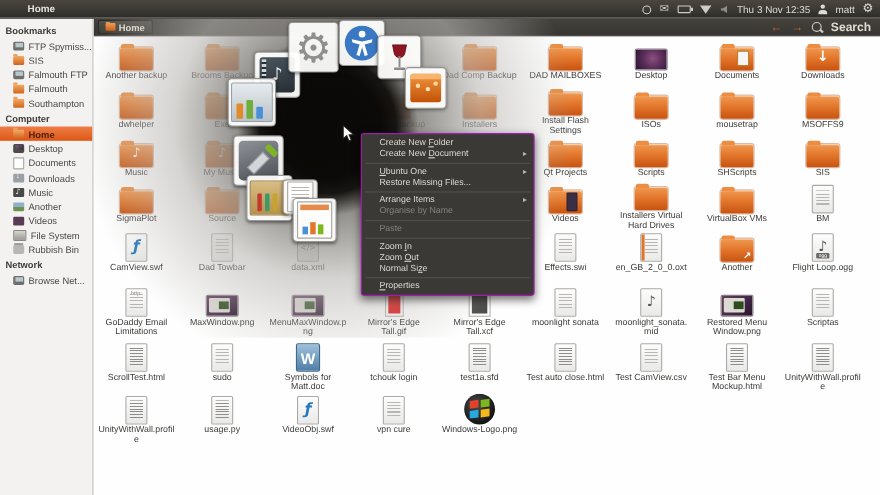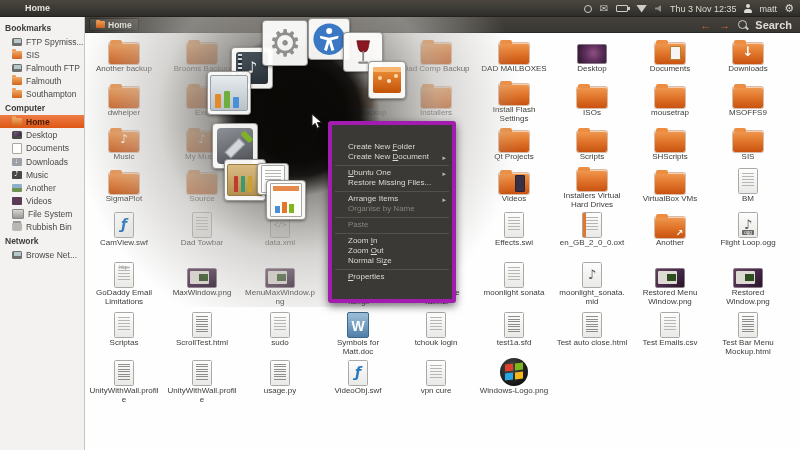"Create New Folder" #menu { border: 4px solid #a21caf -> 1px solid #a21caf; padding: 17px 1px -> 3px 1px; width: 128px -> 158px }
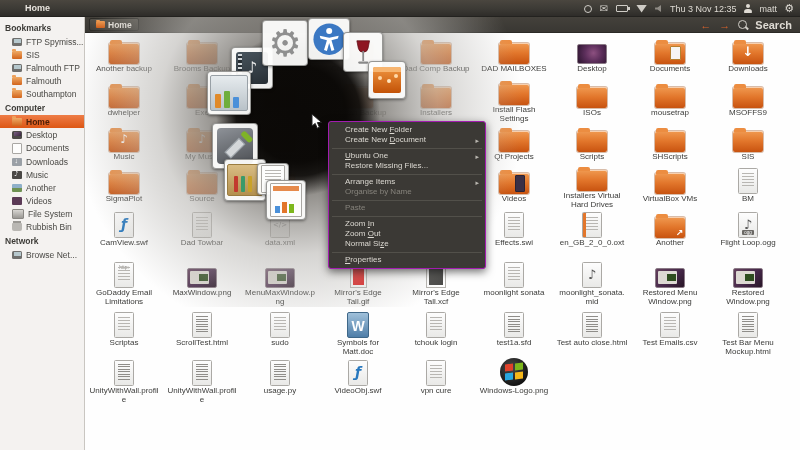"Restored Window.png" div.cell { html: <div> <div> <div> <i></i> </div> </div> <div>Restored Window.png</div> </div> -> none }
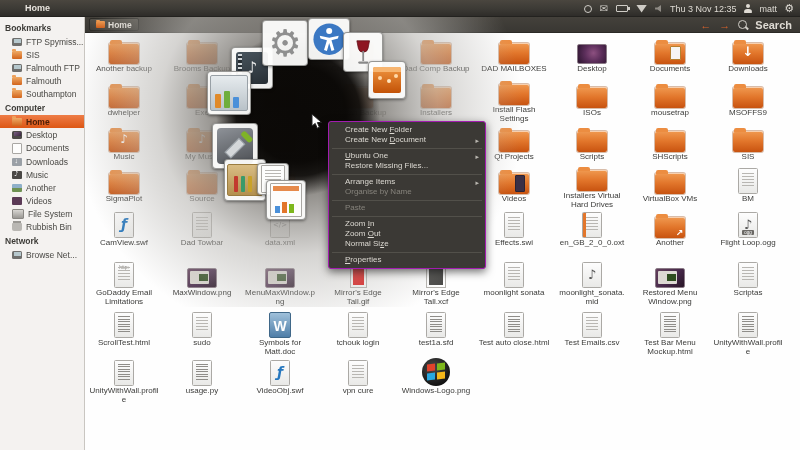"Test Emails.csv" div.flabel { text: Emails.csv -> CamView.csv }
